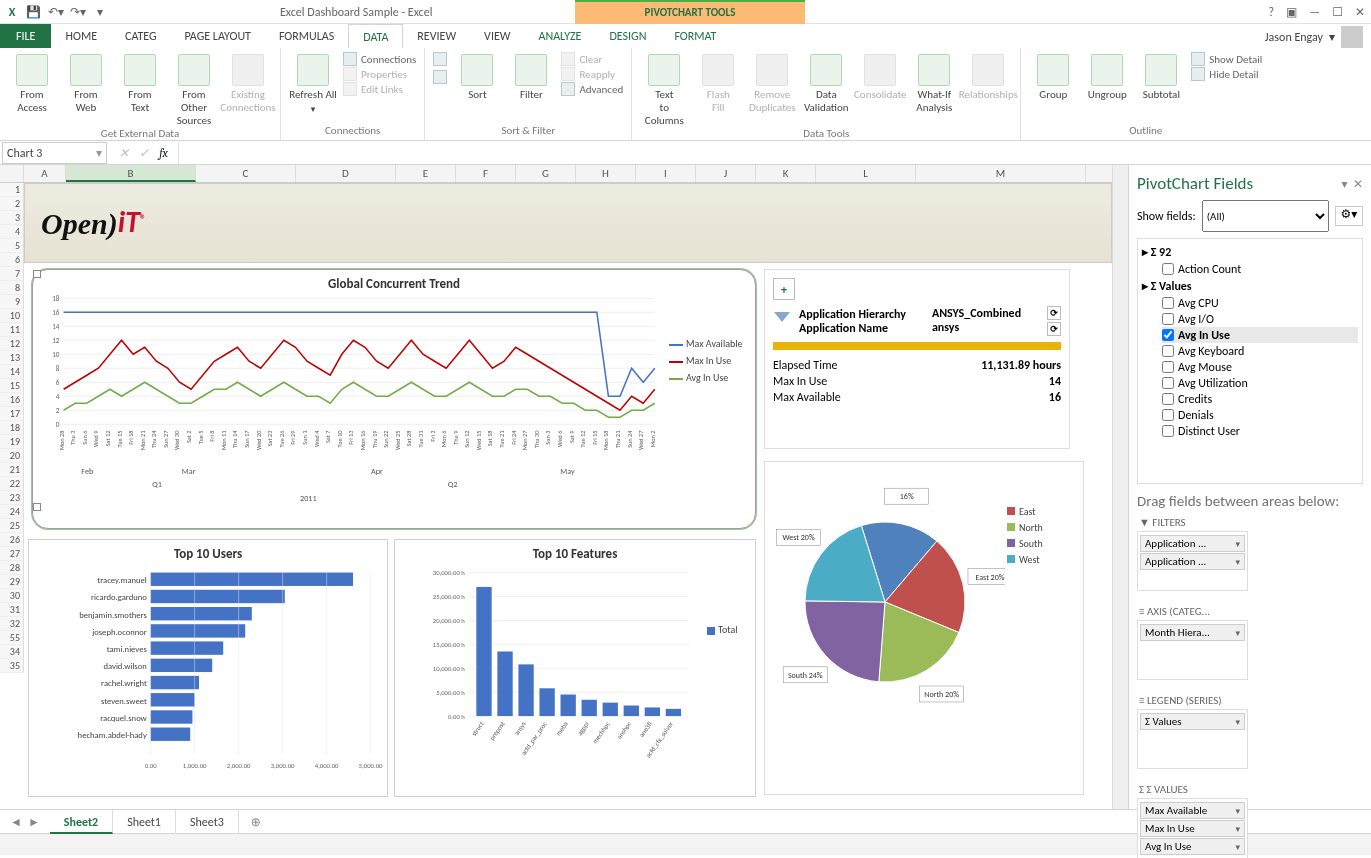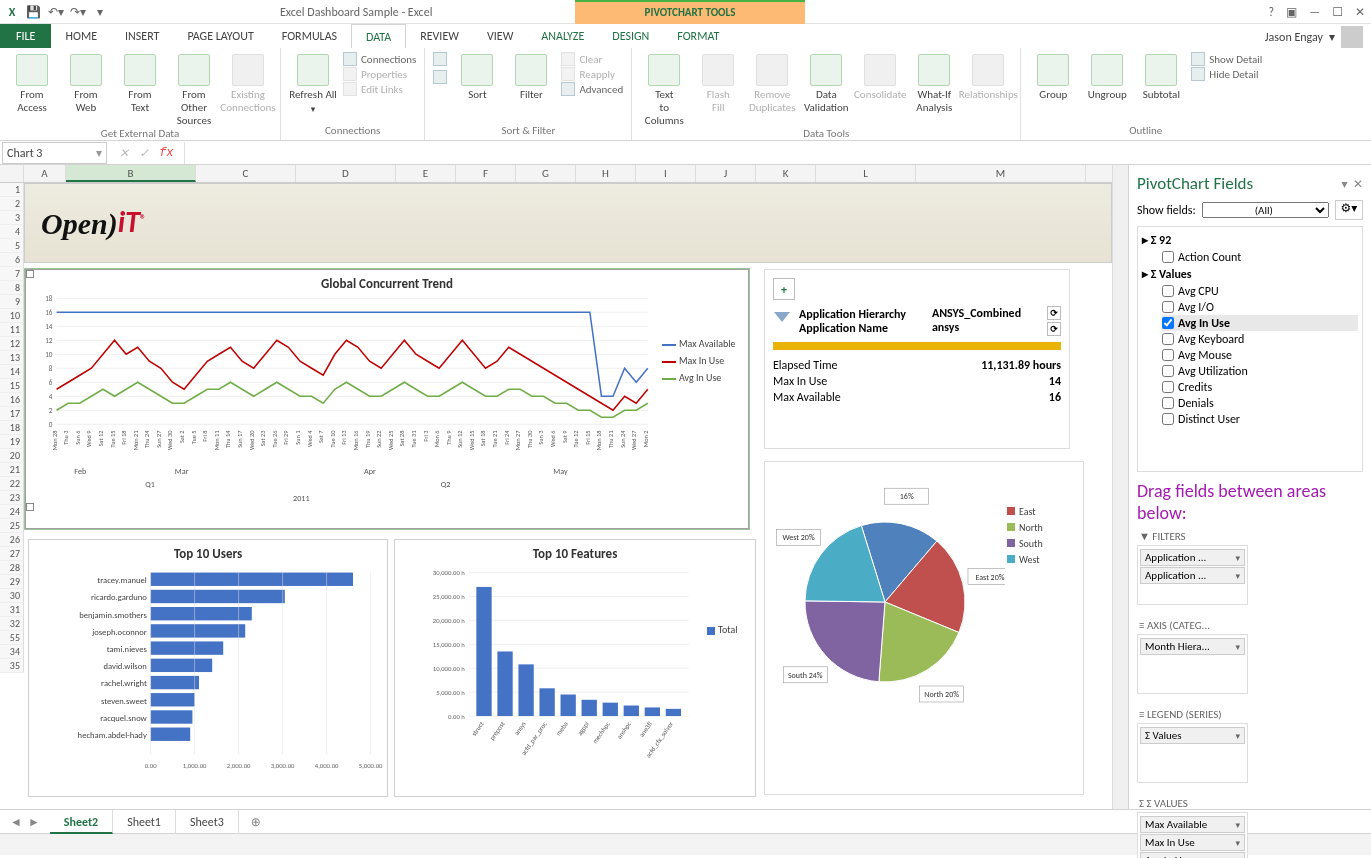"INSERT" div.ribbon-tab { text: INSERT -> CATEG }
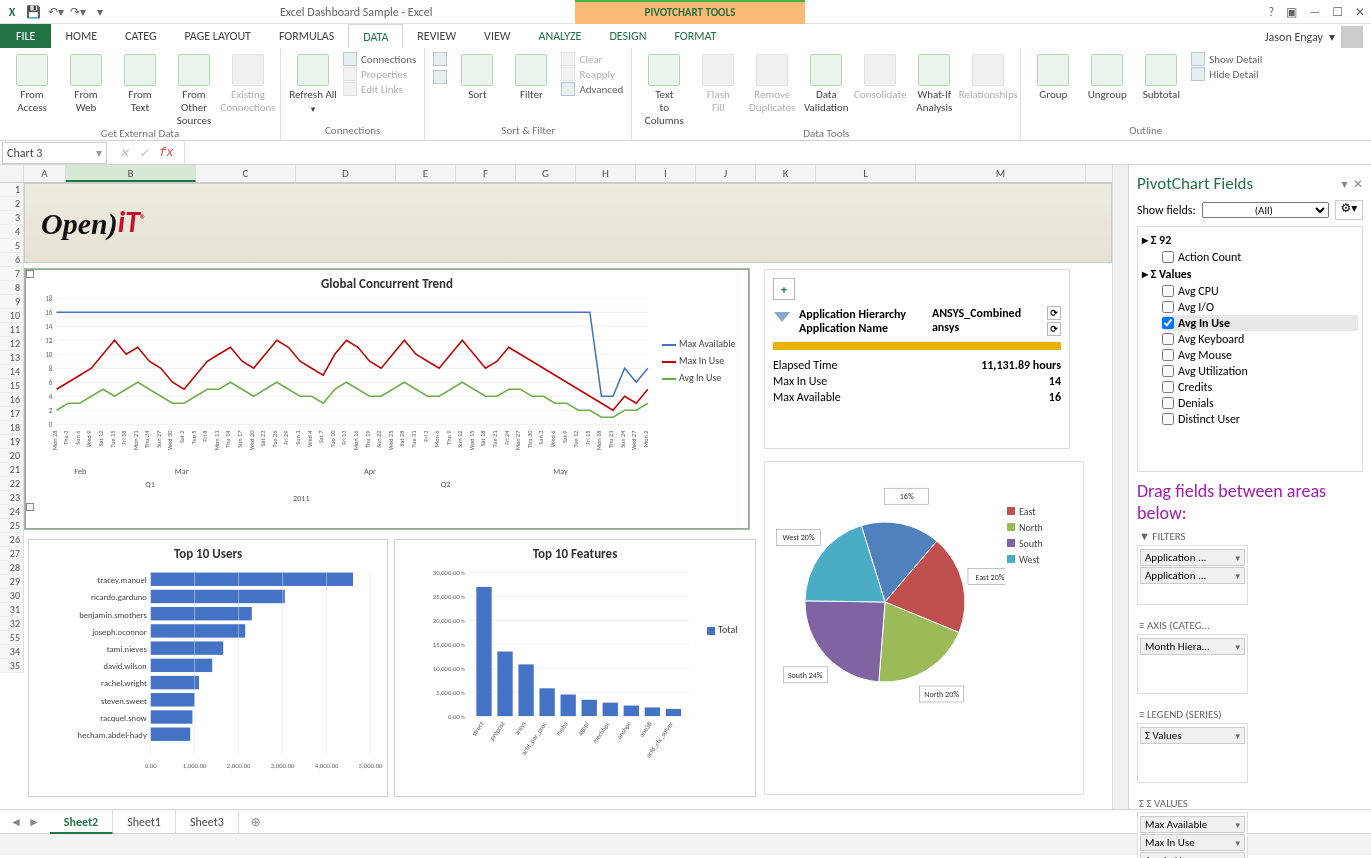"fx" span { color: #ef4444 -> #0f172a; font-family: Liberation Mono, monospace -> none }
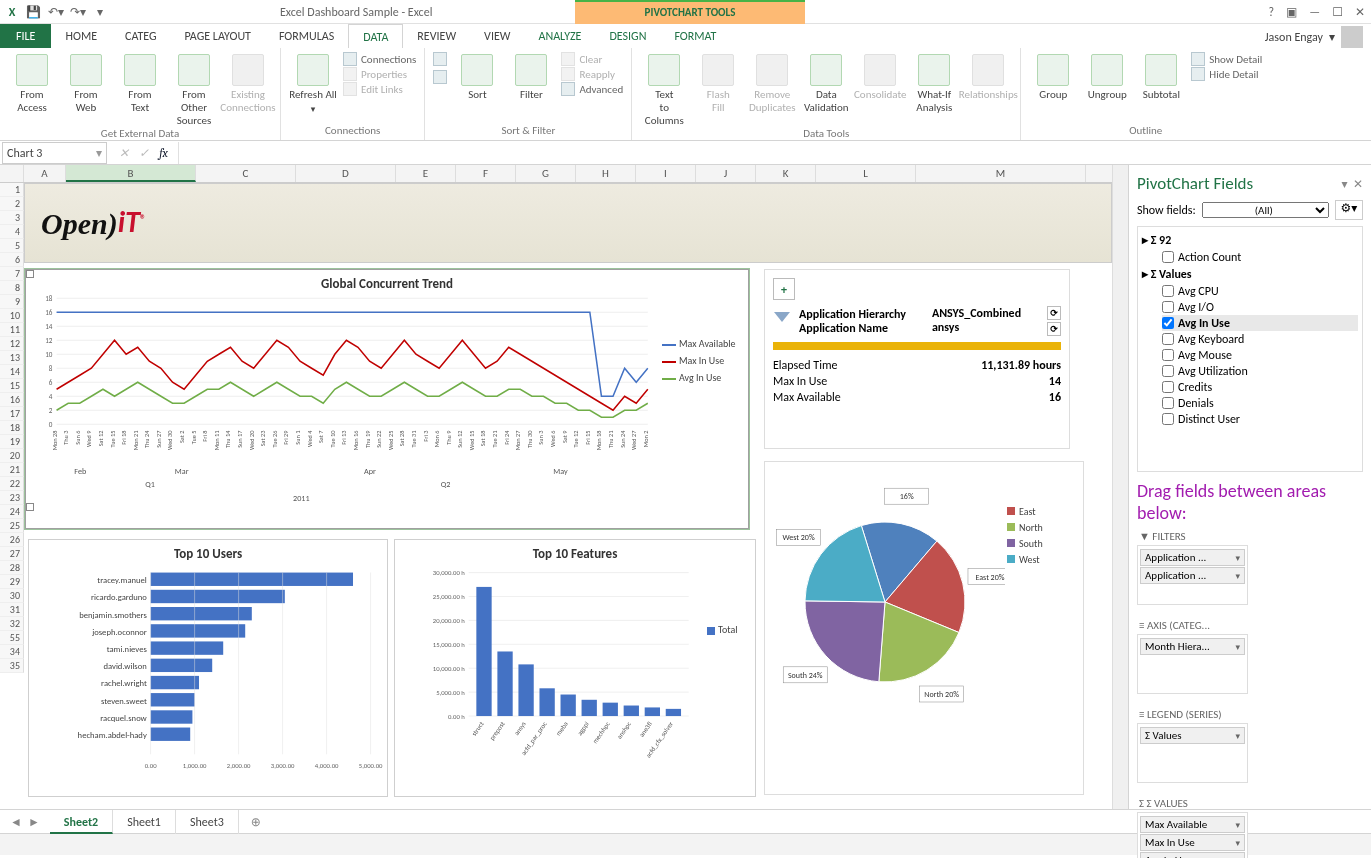"(All)" .fl-show select { height: 16px -> 32px; padding-left: 48px -> none }
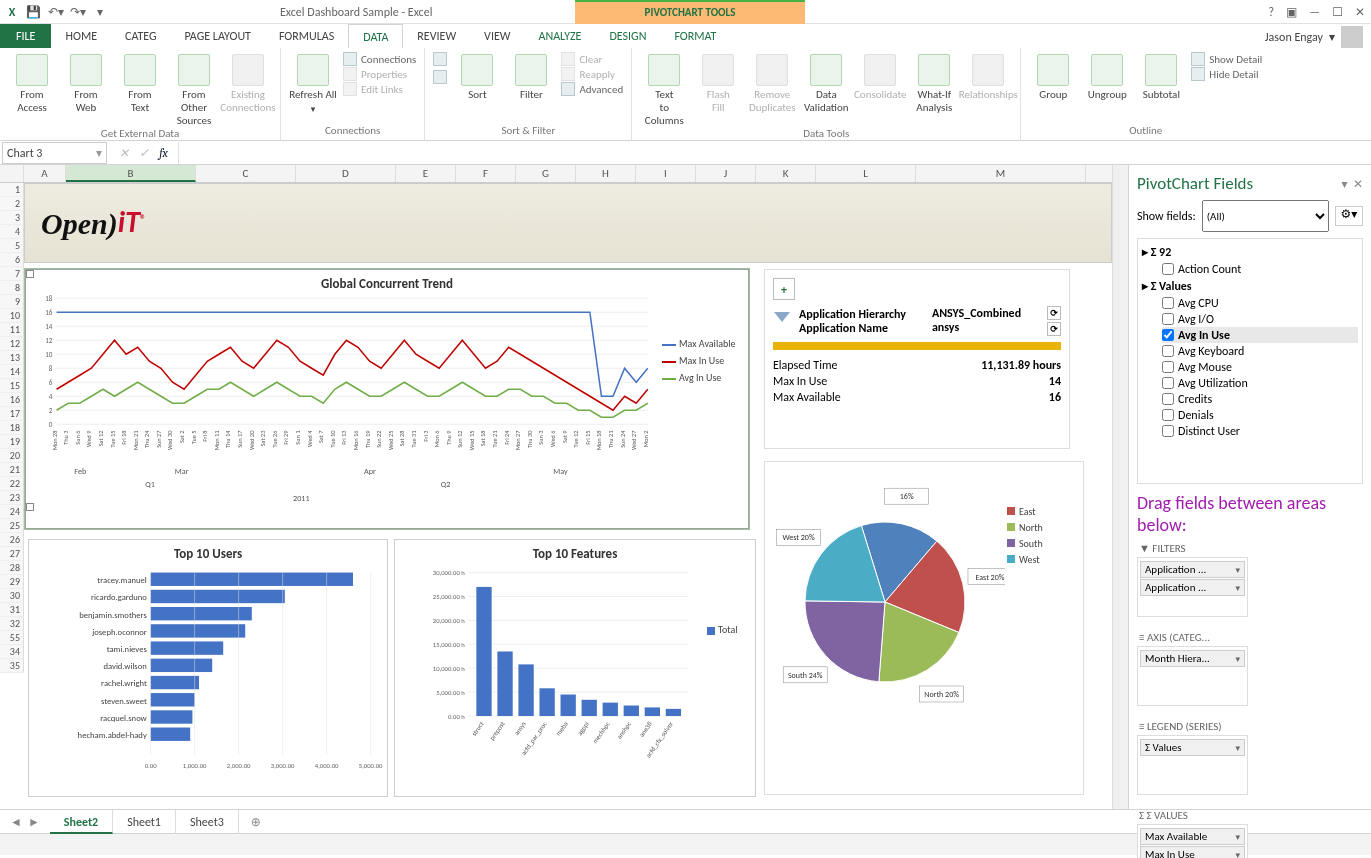"Global Concurrent Trend" .linechart { border-radius: none -> 16px; left: 1px -> 8px }
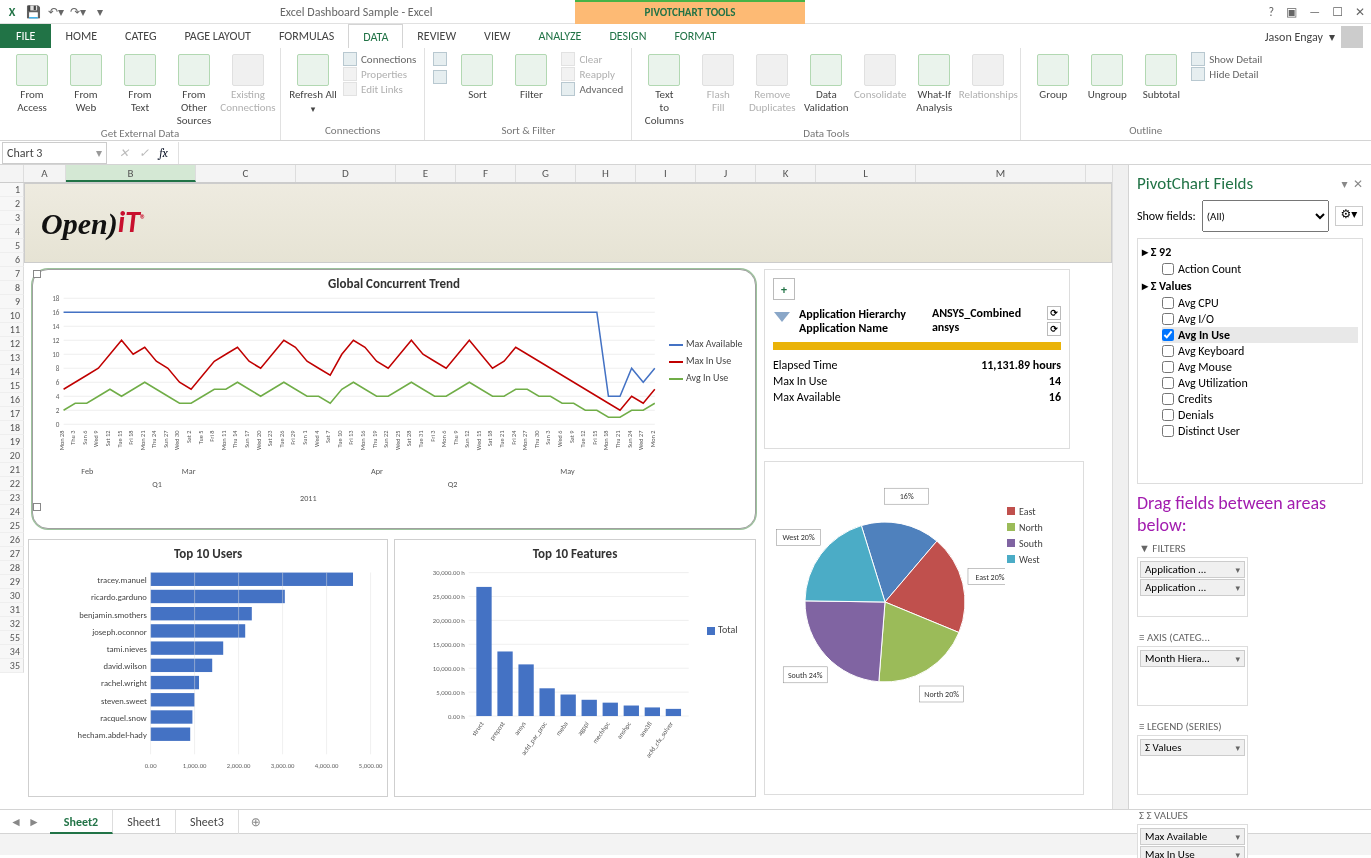"Drag fields between areas below:" .fl-instr { color: #a21caf -> #737373; font-size: 18px -> 15px }
